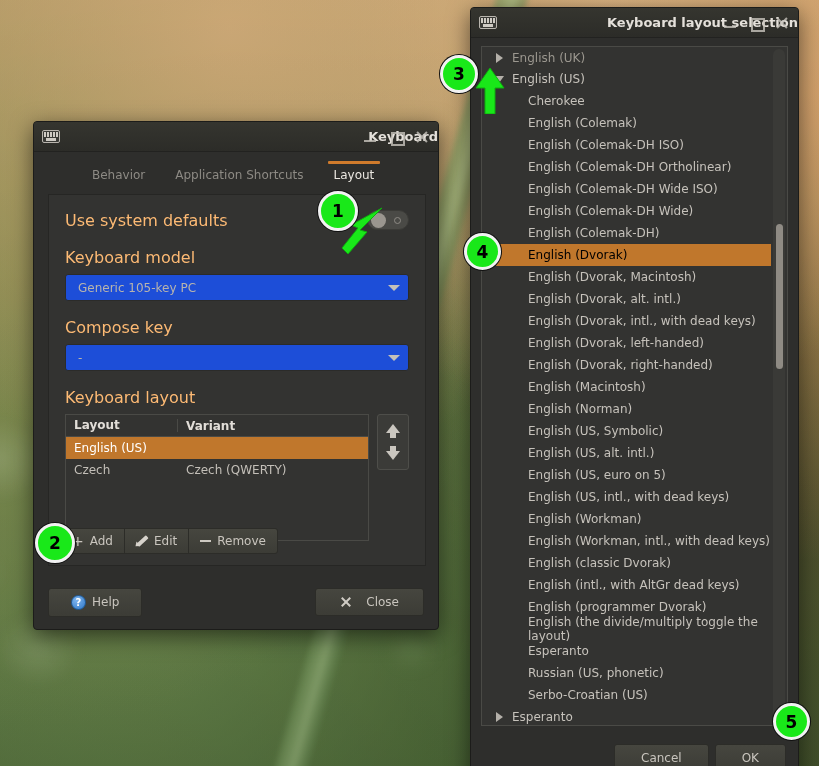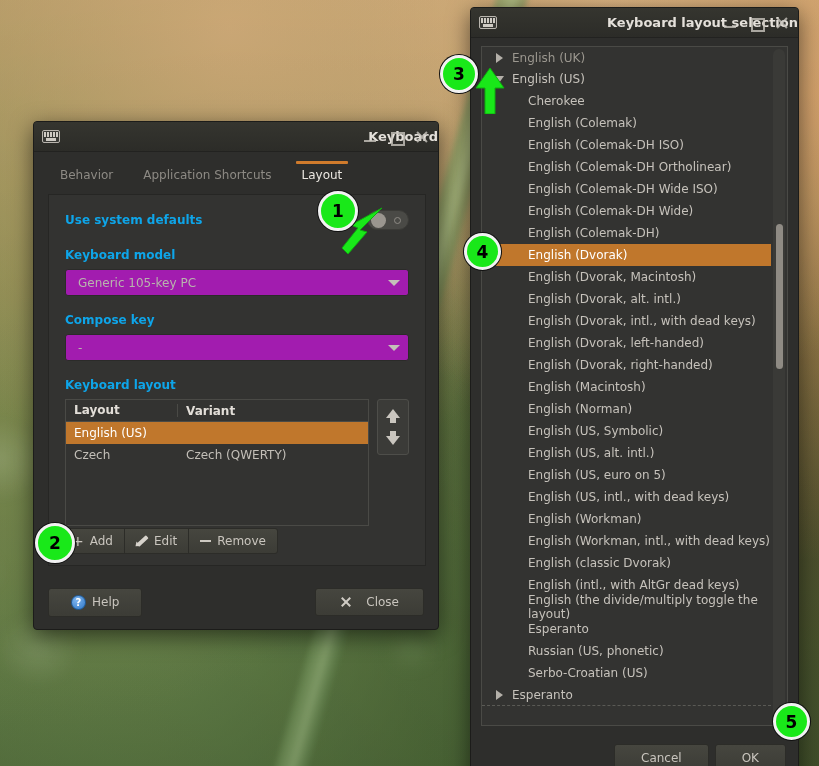"Behavior" .tabs { margin-left: none -> 32px }
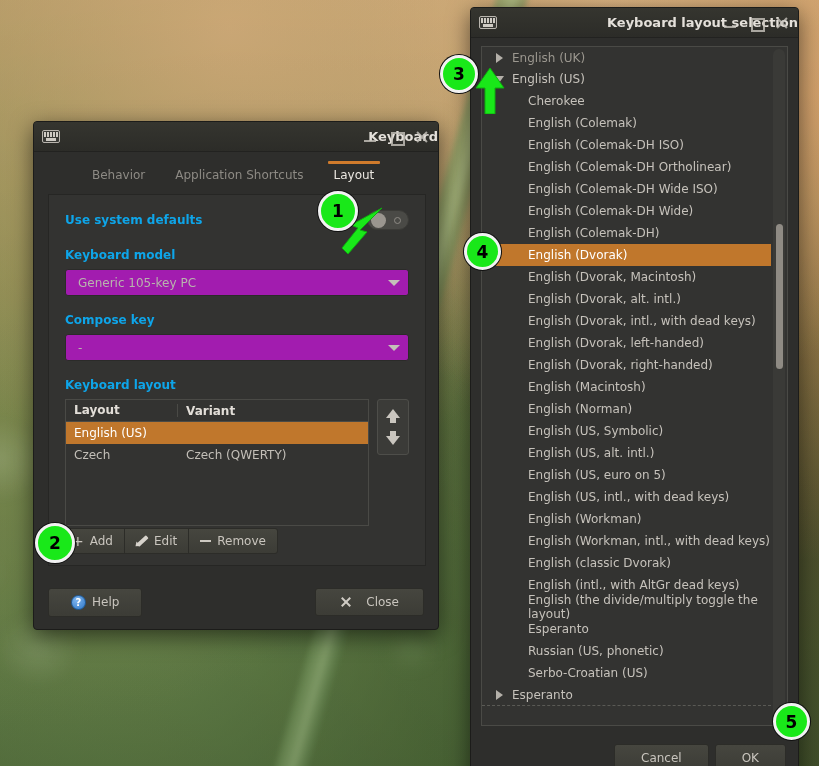"Use system defaults" .lbl { color: #0ea5e9 -> #fdba74; font-size: 12px -> 16px; font-weight: bold -> normal }
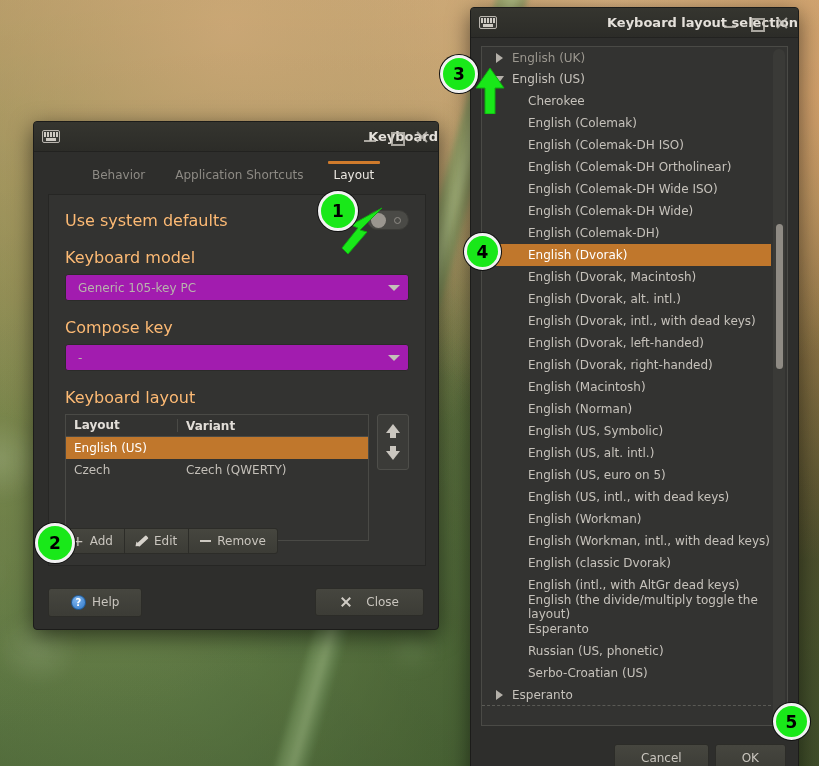"English (Dvorak)" .tree-row.sel { color: #ffffff -> #000000 }
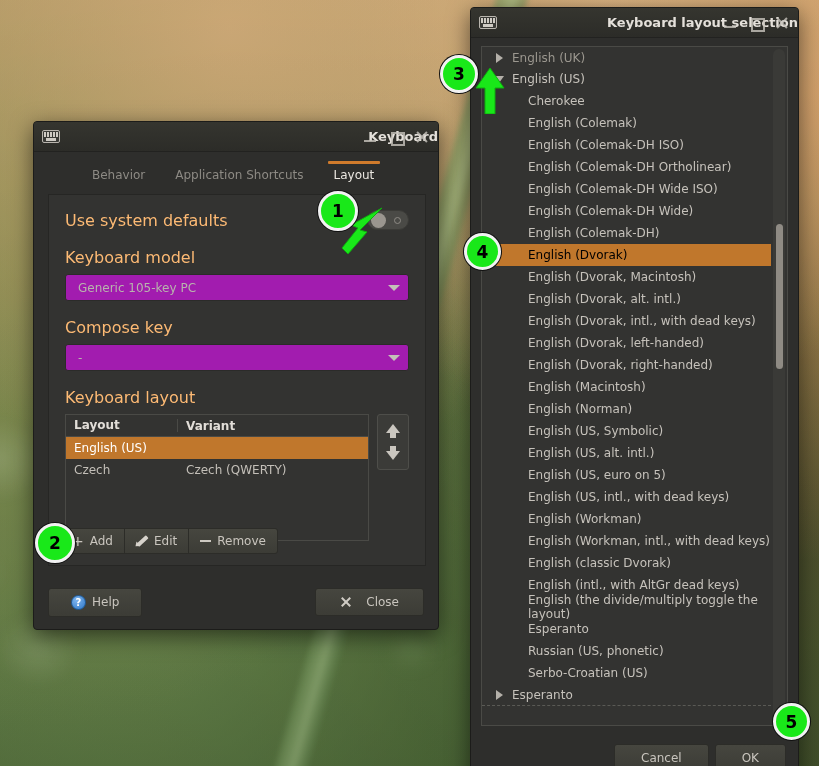"Generic 105-key PC" .combo { background: #a21caf -> #1d4ed8 }
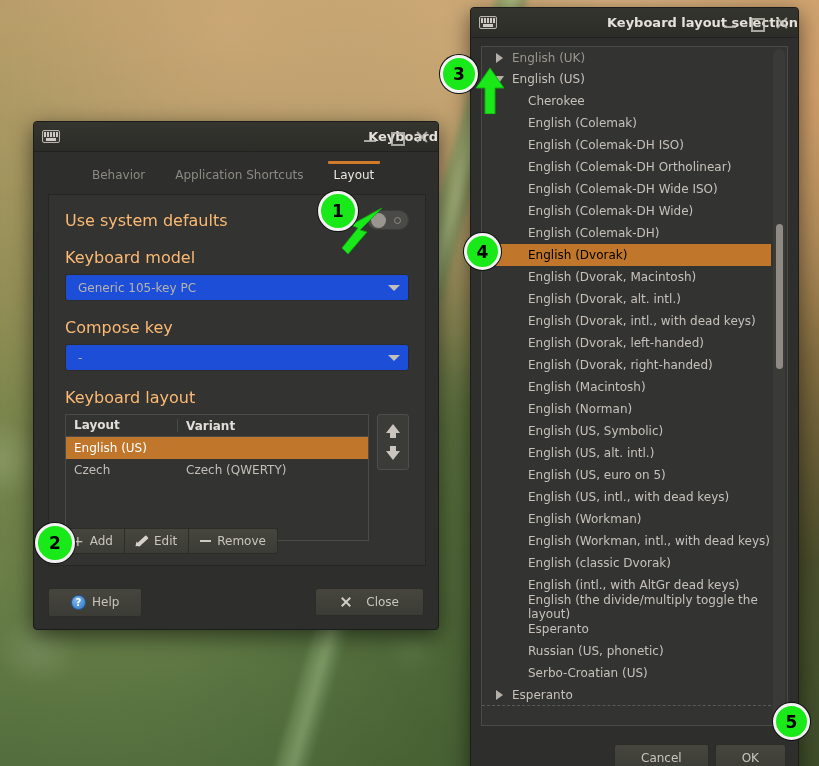"English (programmer Dvorak)" div.tree-row { html: none -> <div> <span>English (programmer Dvorak)</span> </div> }
